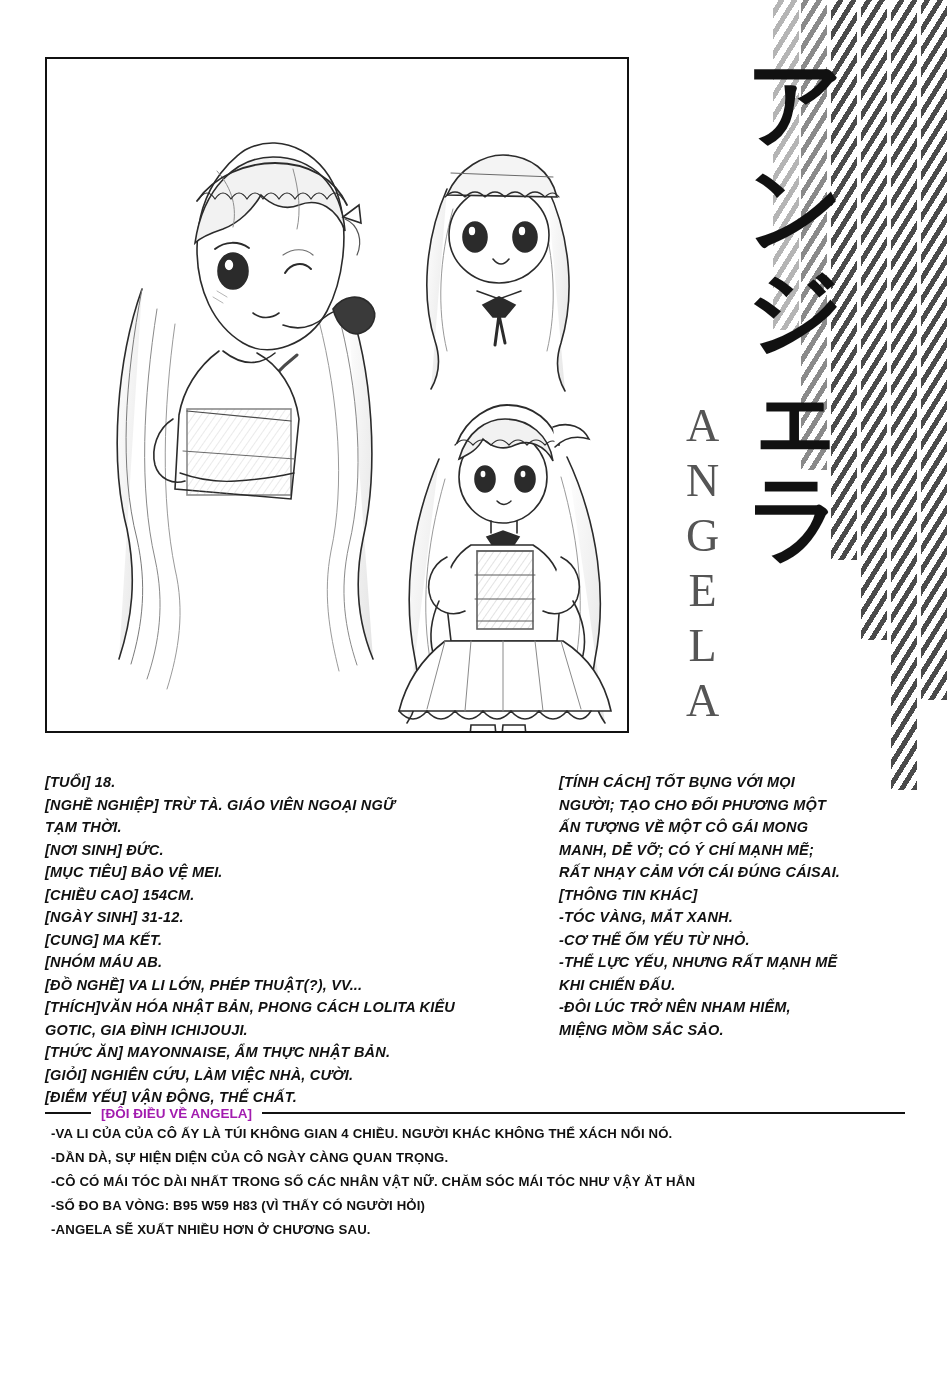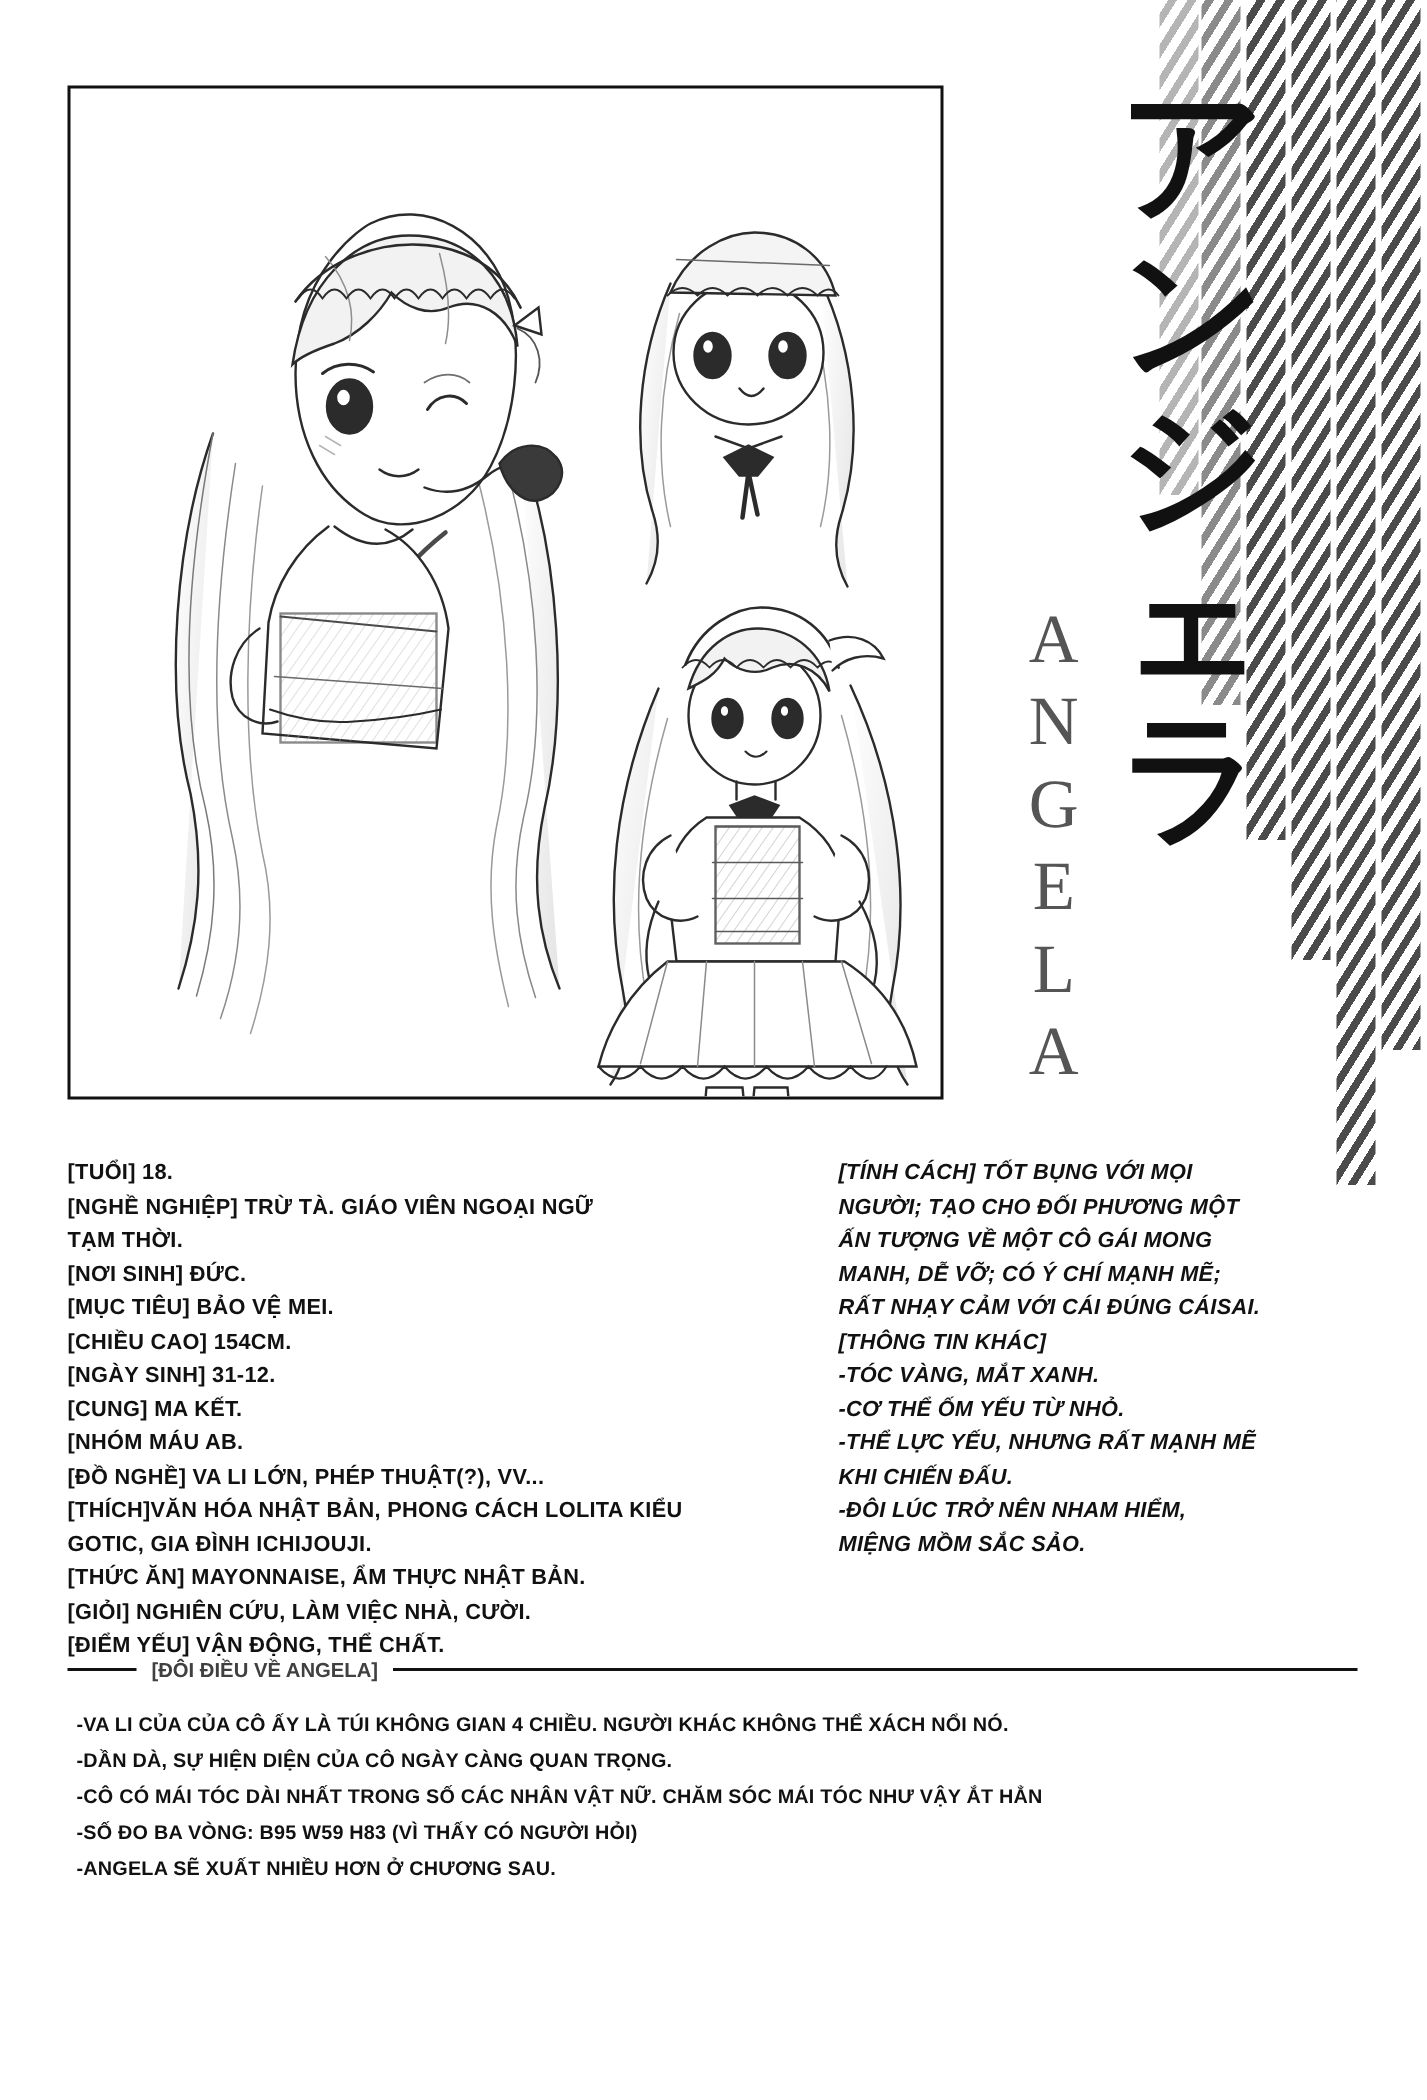"[TUỔI] 18." .col-left { font-style: none -> italic }
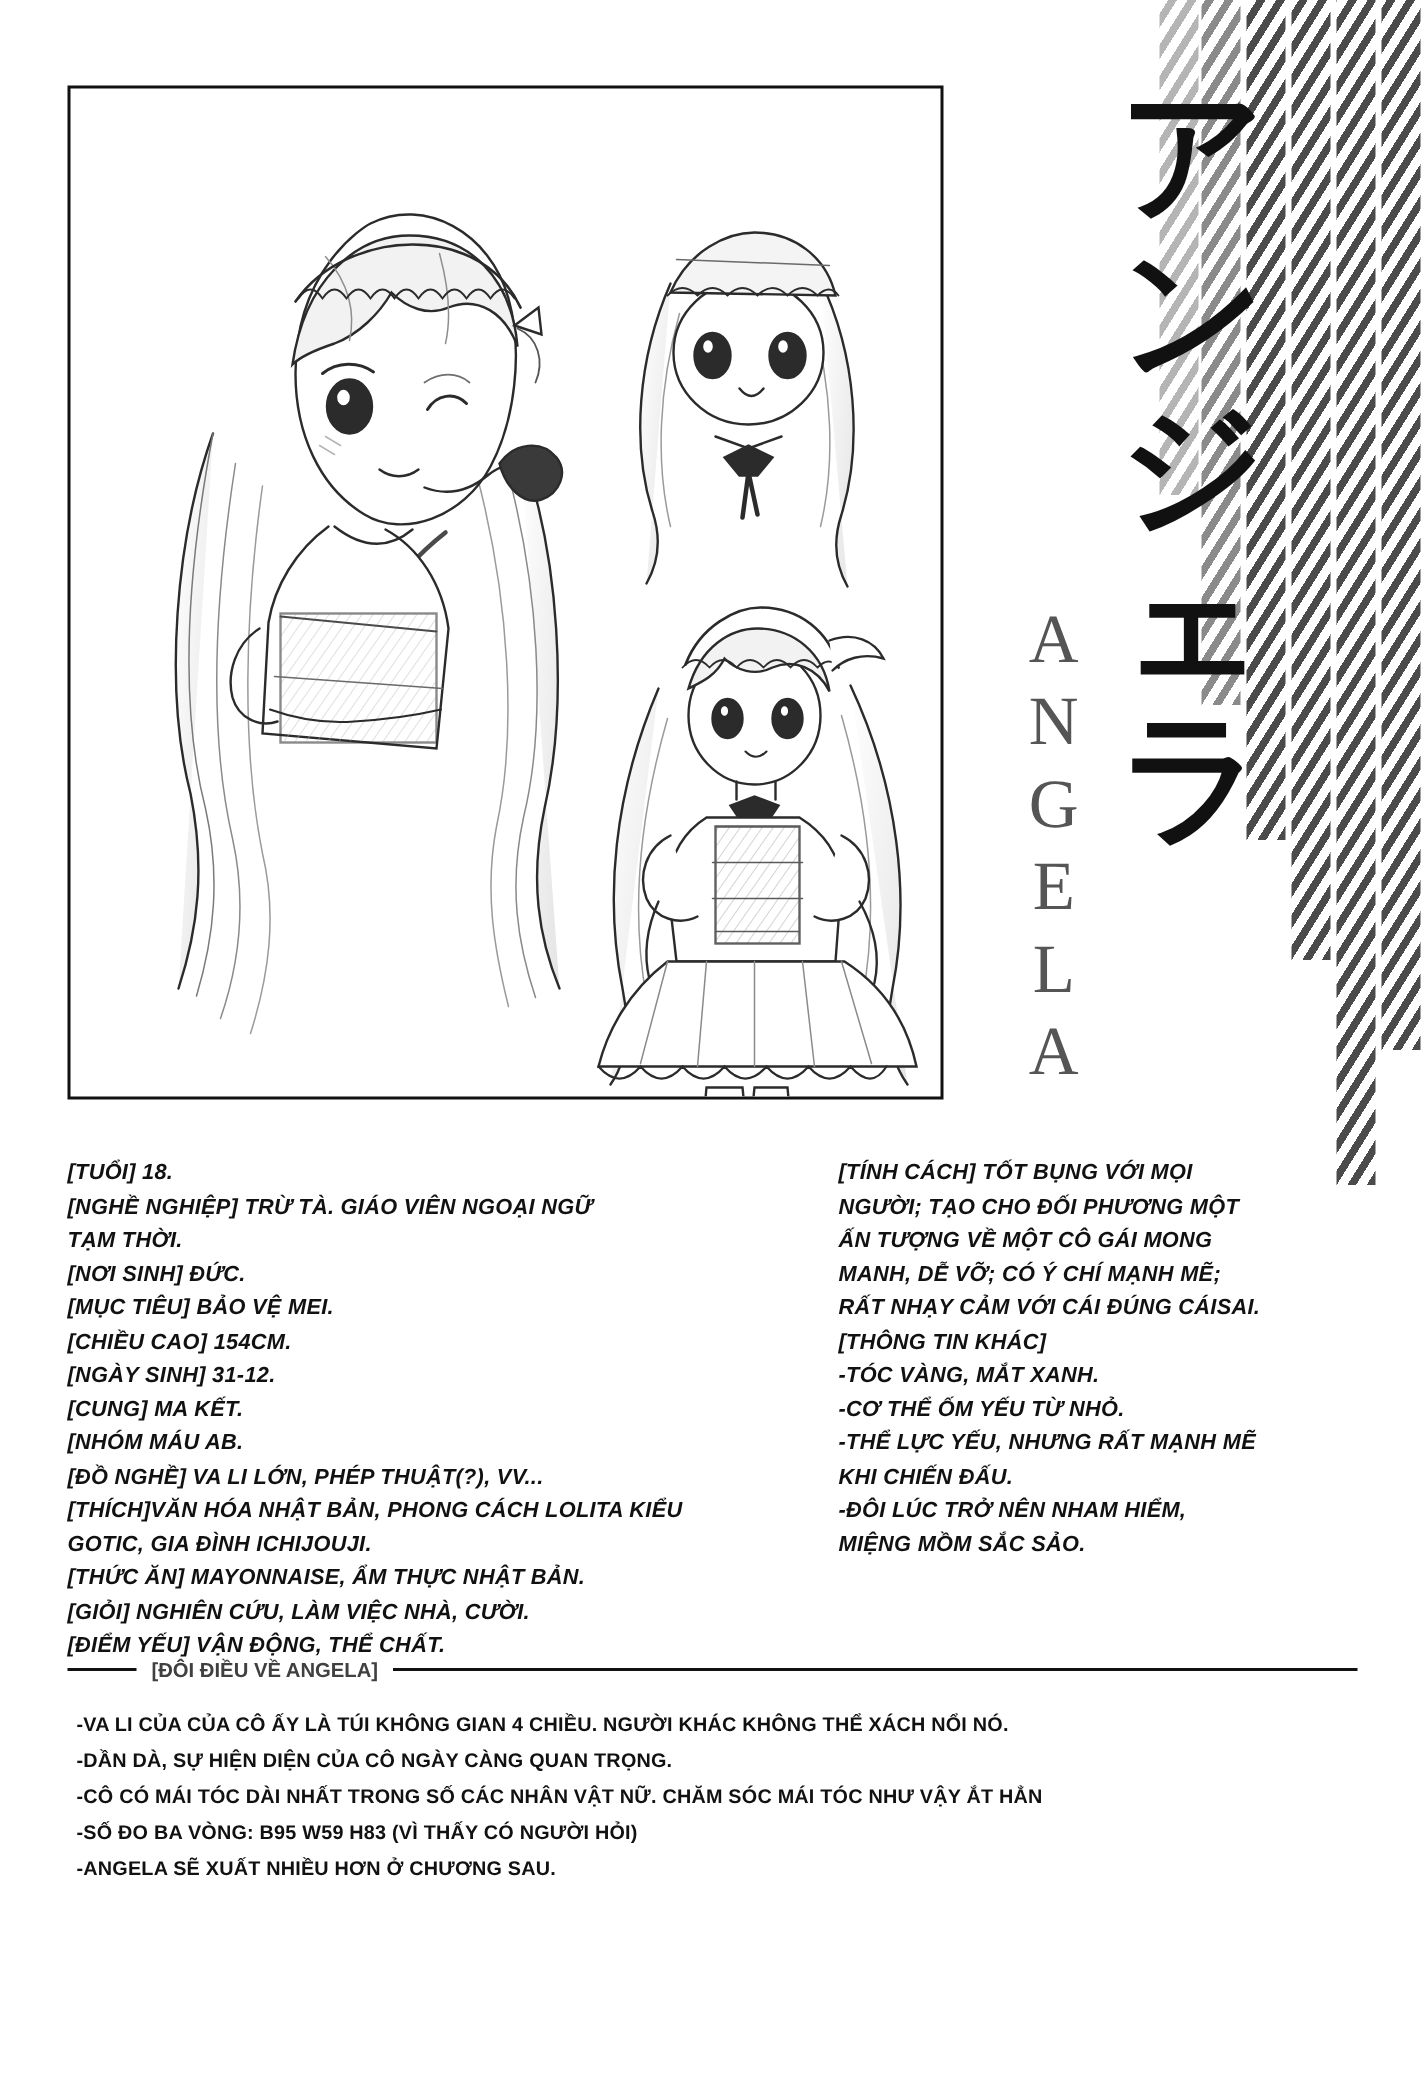"[ĐÔI ĐIỀU VỀ ANGELA]" .notes-head .notes-title { color: #404040 -> #a21caf }
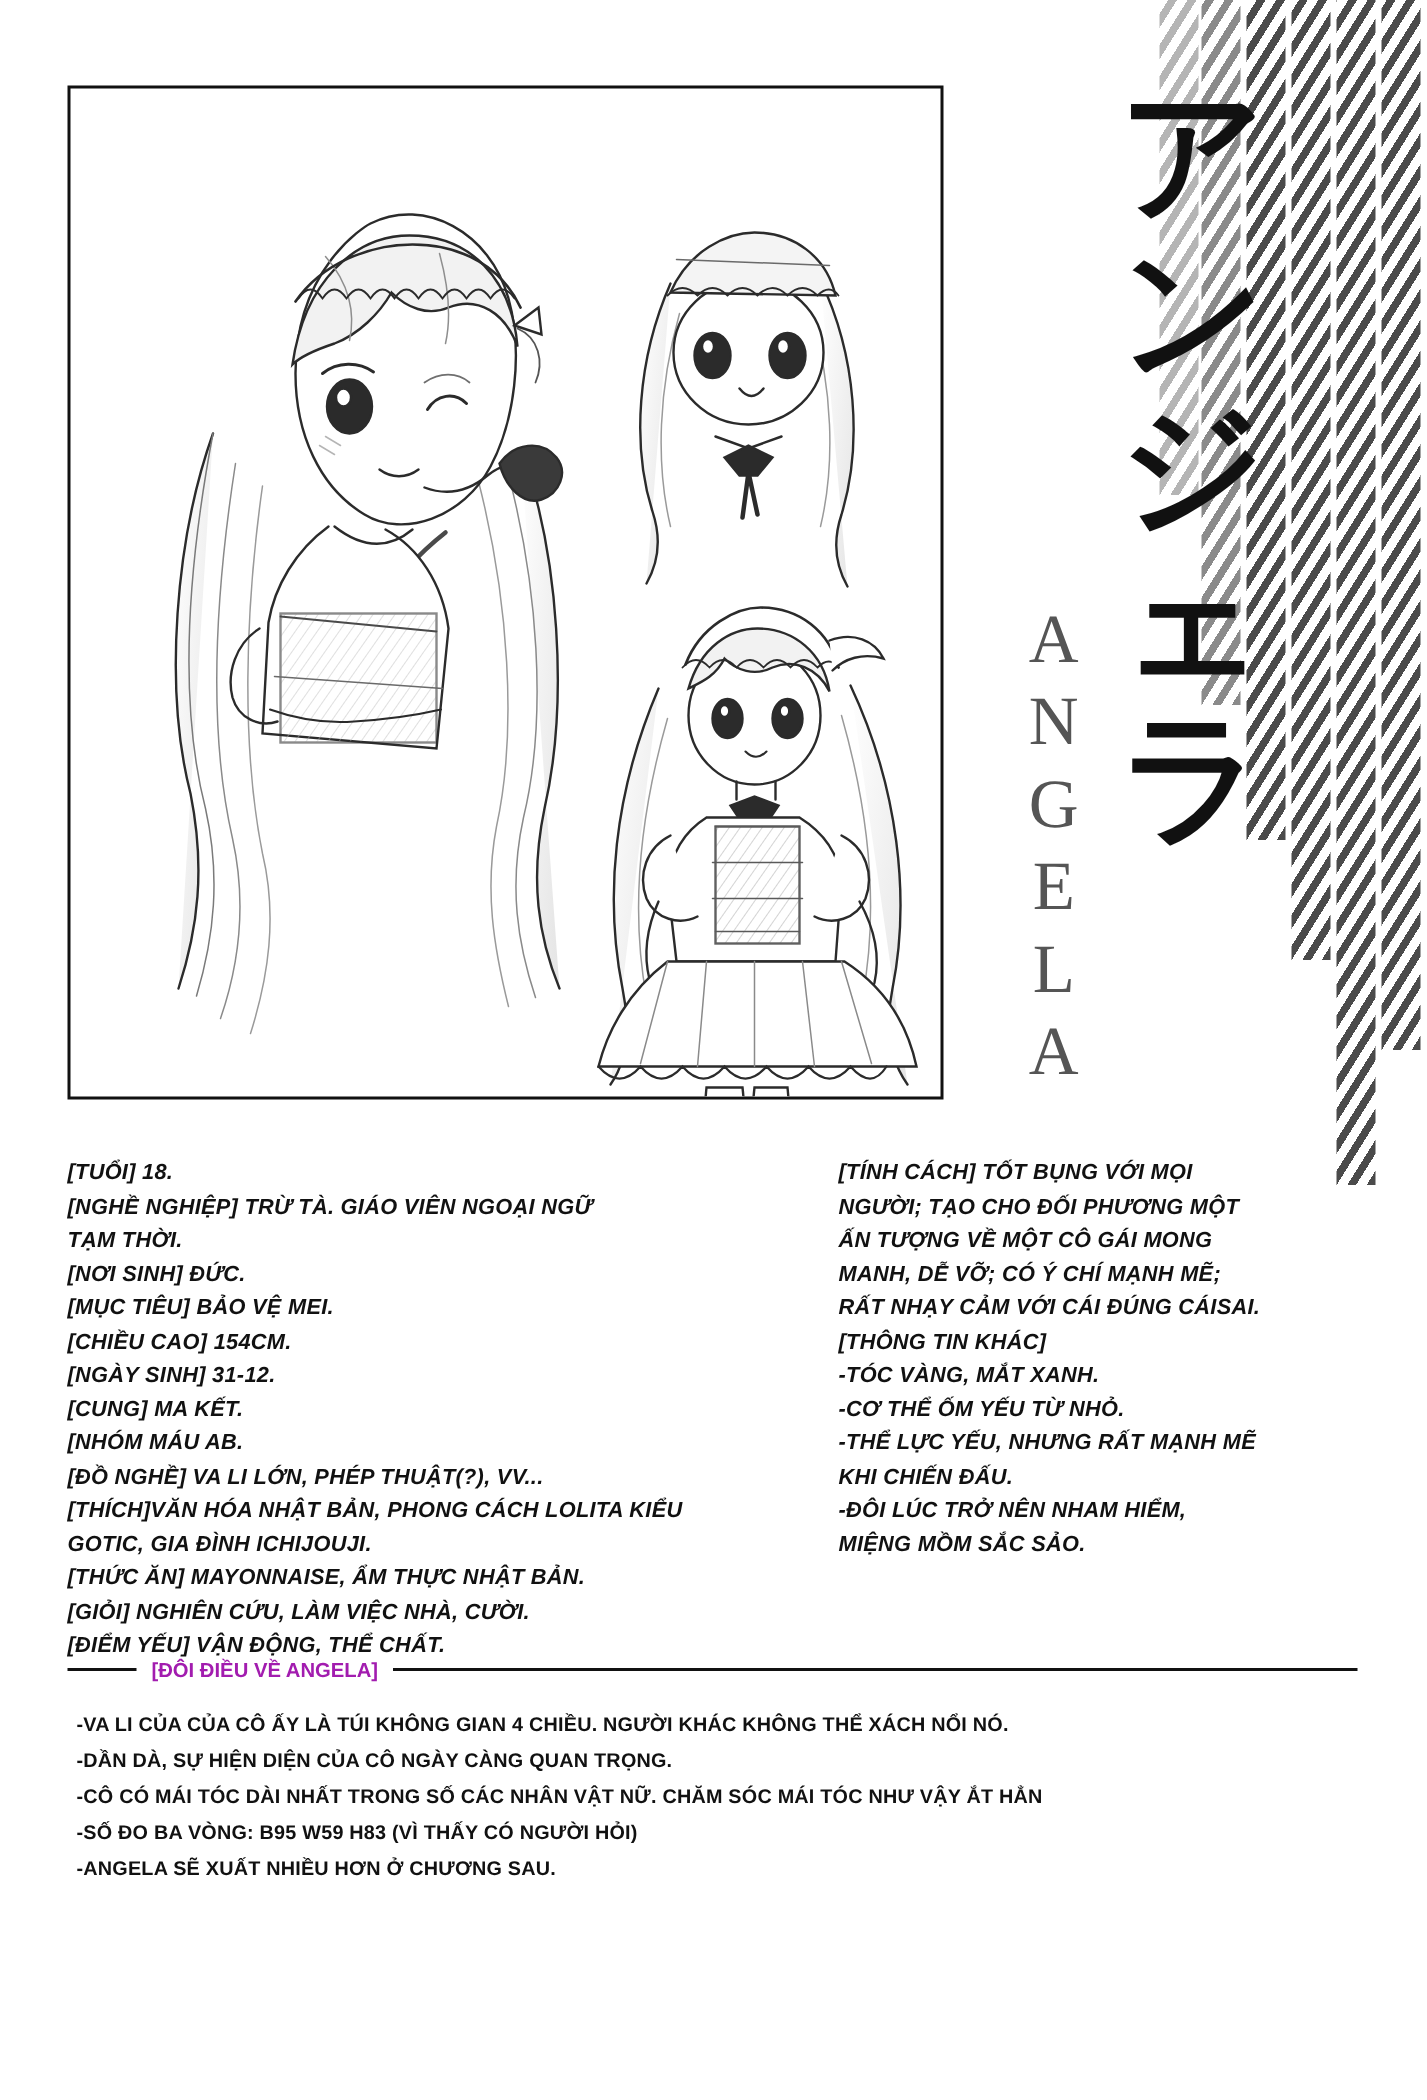"-VA LI CỦA CỦA CÔ" .notes-body { margin-top: 16px -> none }
